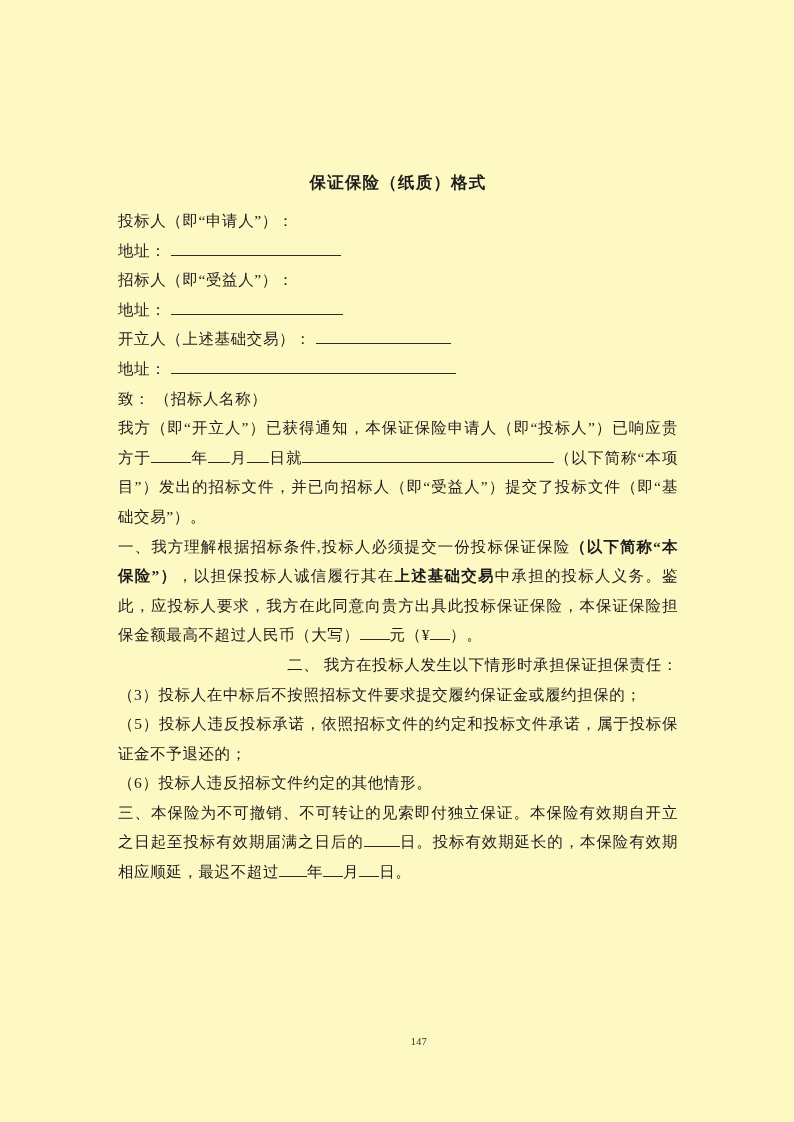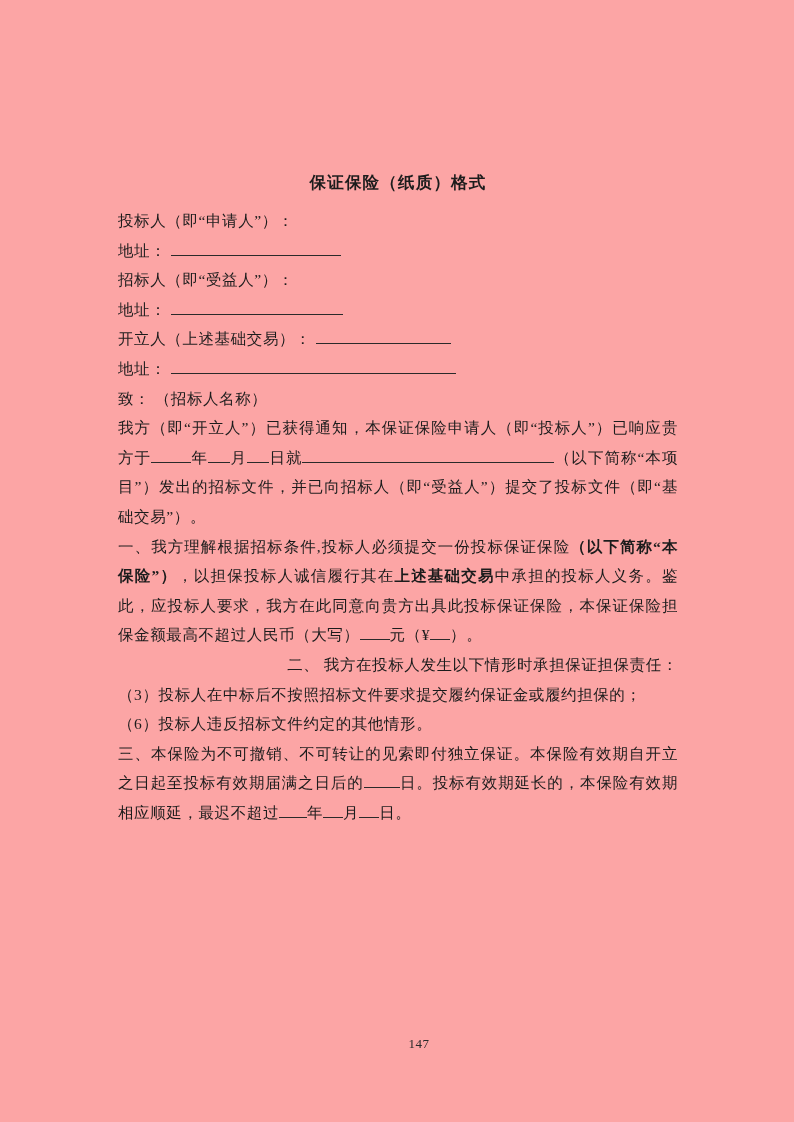"保证保险（纸质）格式" .page { background: #fca5a5 -> #fef9c3 }
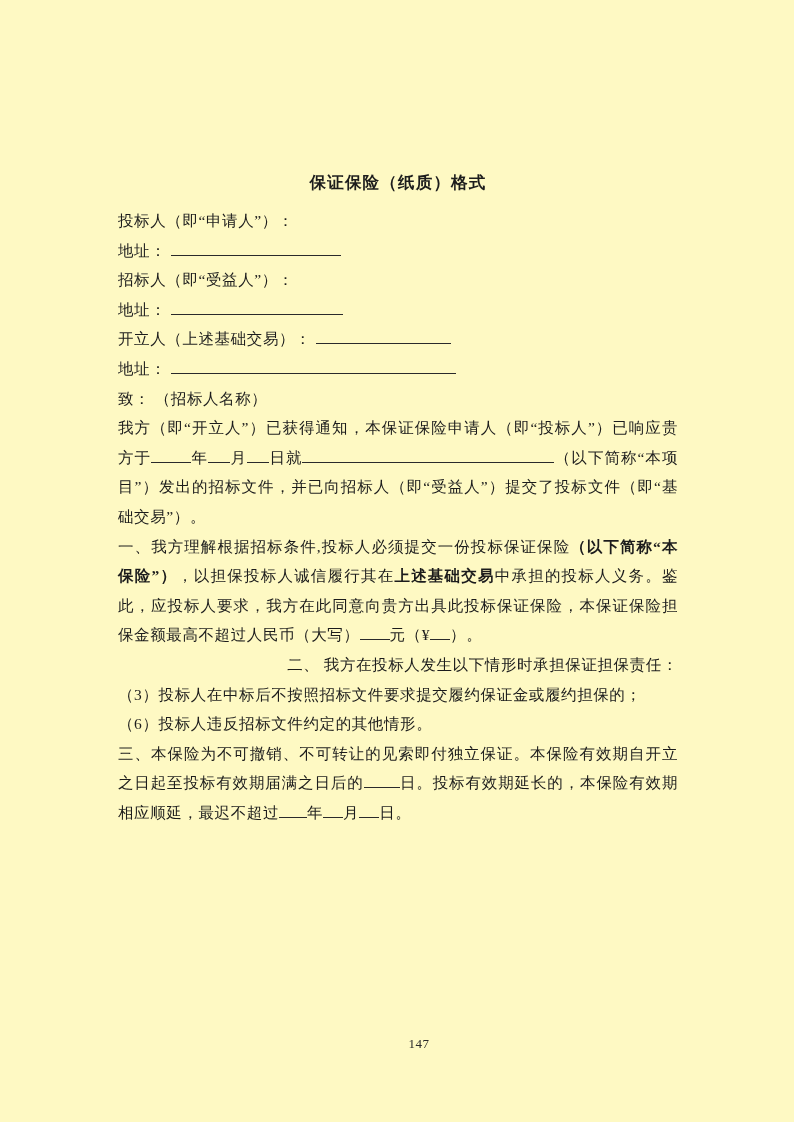"（5）投标人违反投标承诺，依照招标文件的约定和投标文件承诺，属于投标保证金不予退" p.jp { html: none -> <p>（5）投标人违反投标承诺，依照招标文件的约定和投标文件承诺，属于投标保证金不予退还的；</p> }
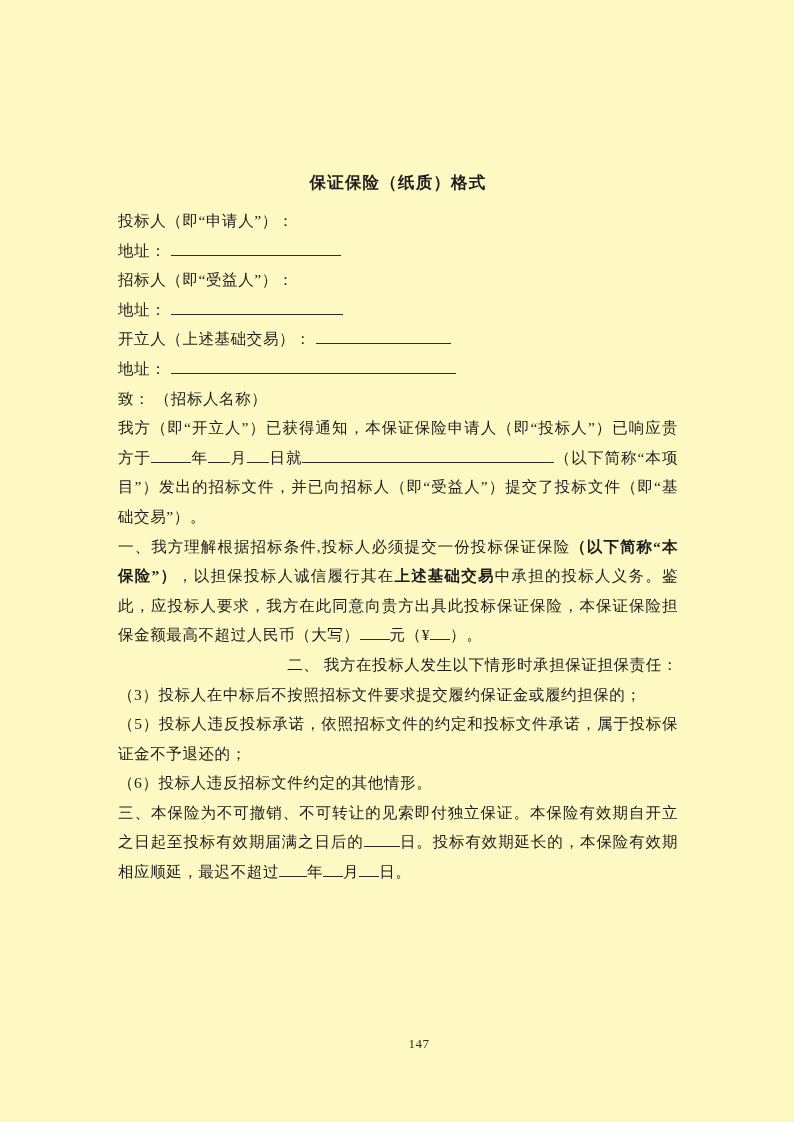"147" .page-number { font-size: 13px -> 10px }
